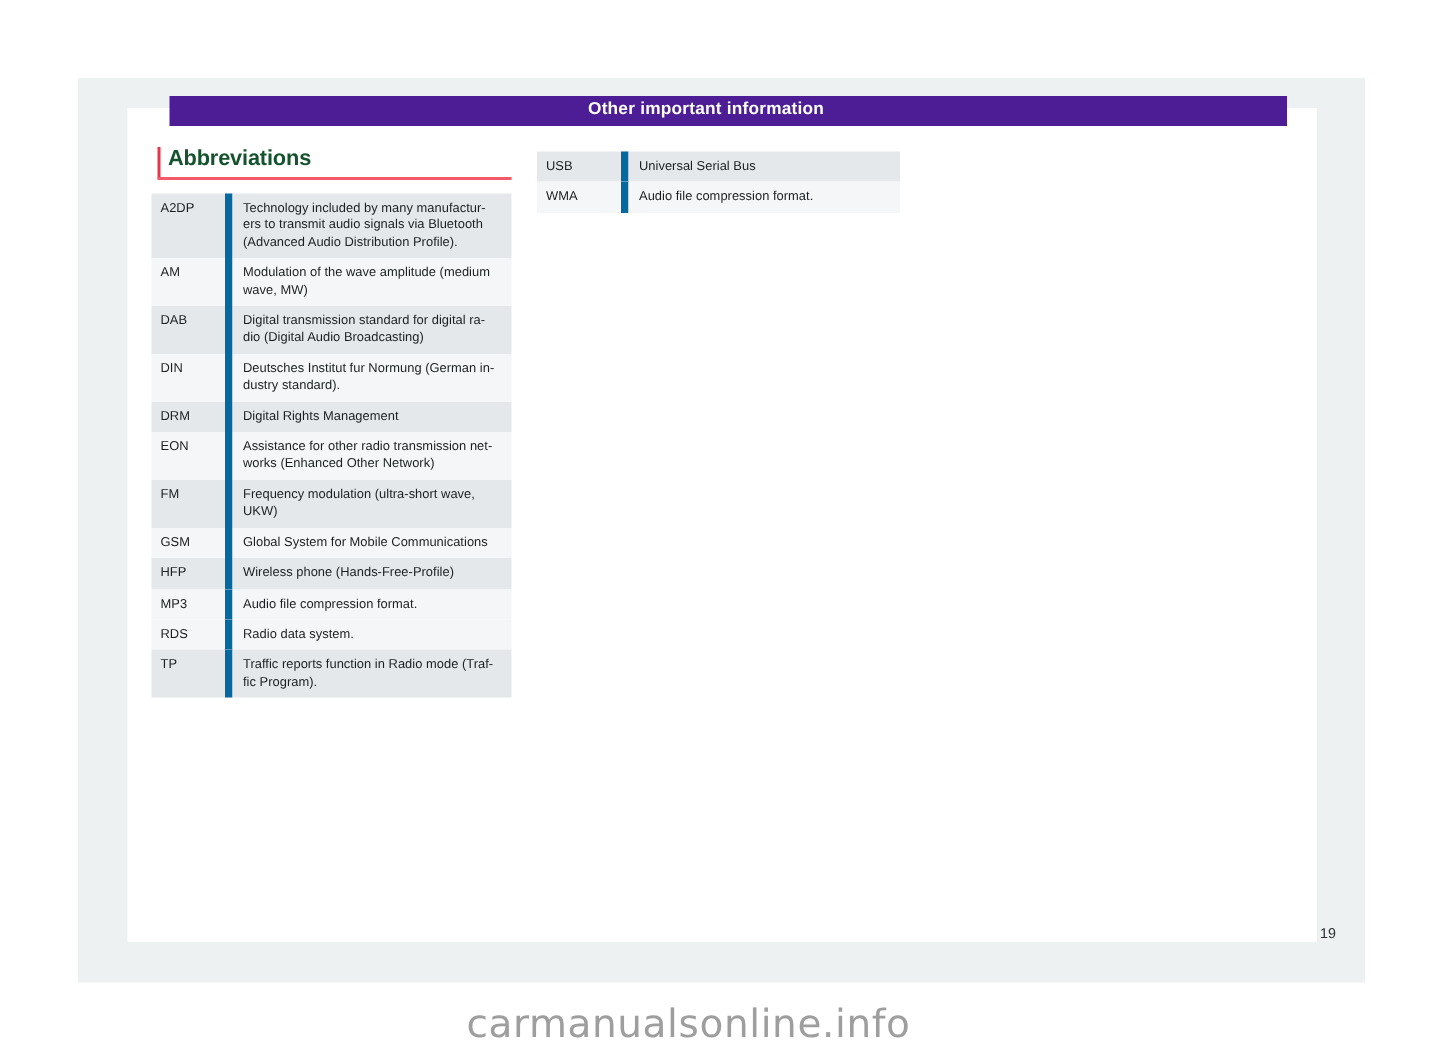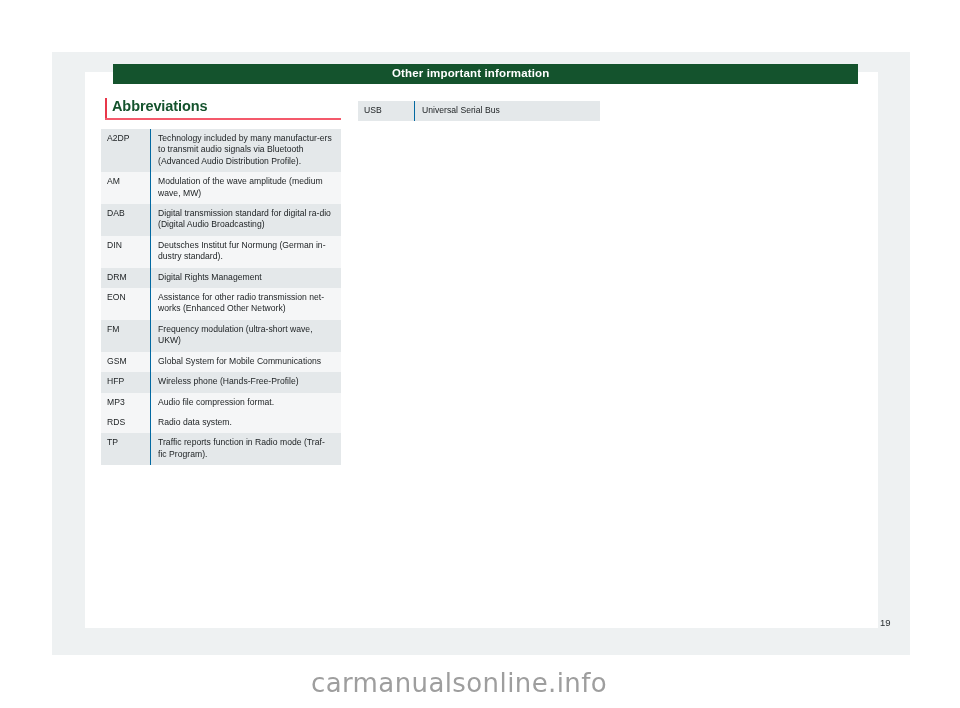"Other important information" #header-bar { background: #14532d -> #4c1d95 }
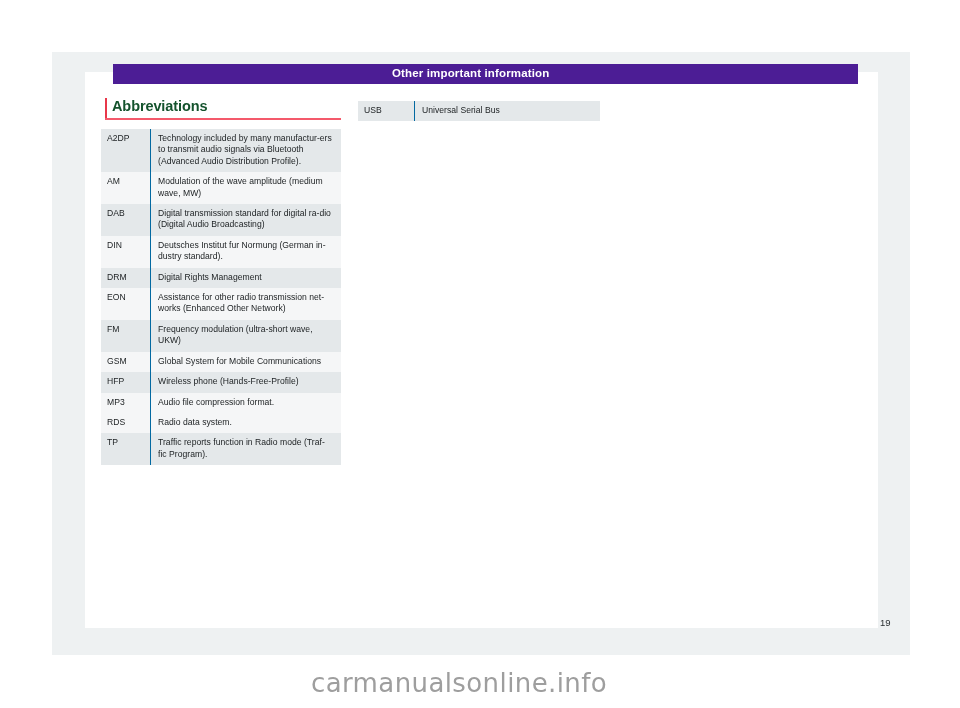"USB" .abbrev-table td.col-term { border-right: 1px solid #0369a1 -> 5px solid #0369a1 }
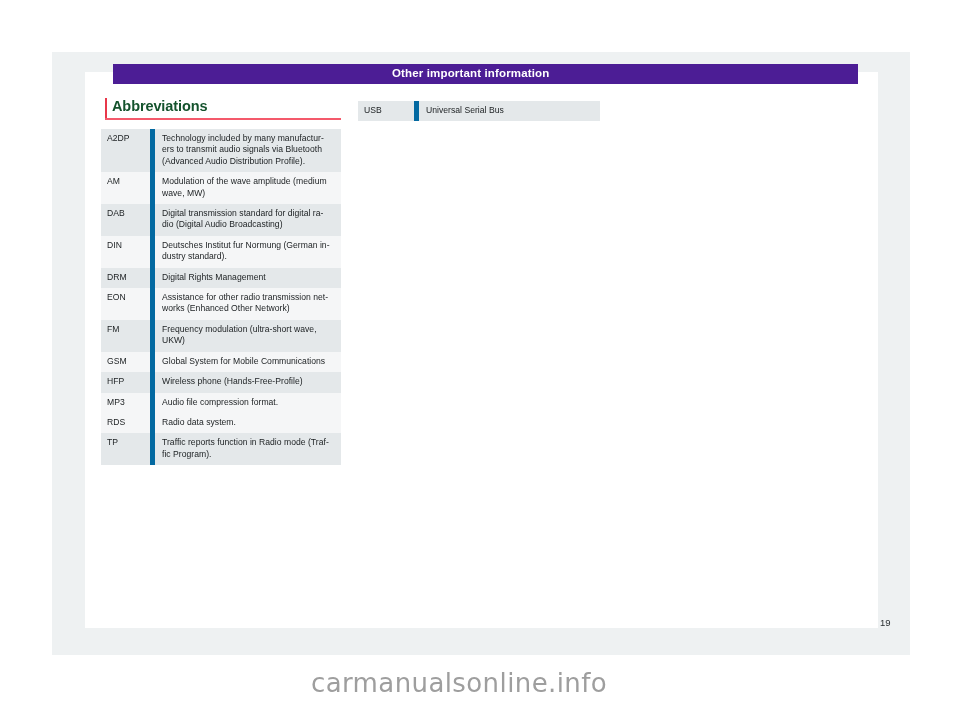"WMA" tr.shade-light { html: none -> <tr> <td>WMA</td> <td>Audio file compression format.</td> </tr> }
